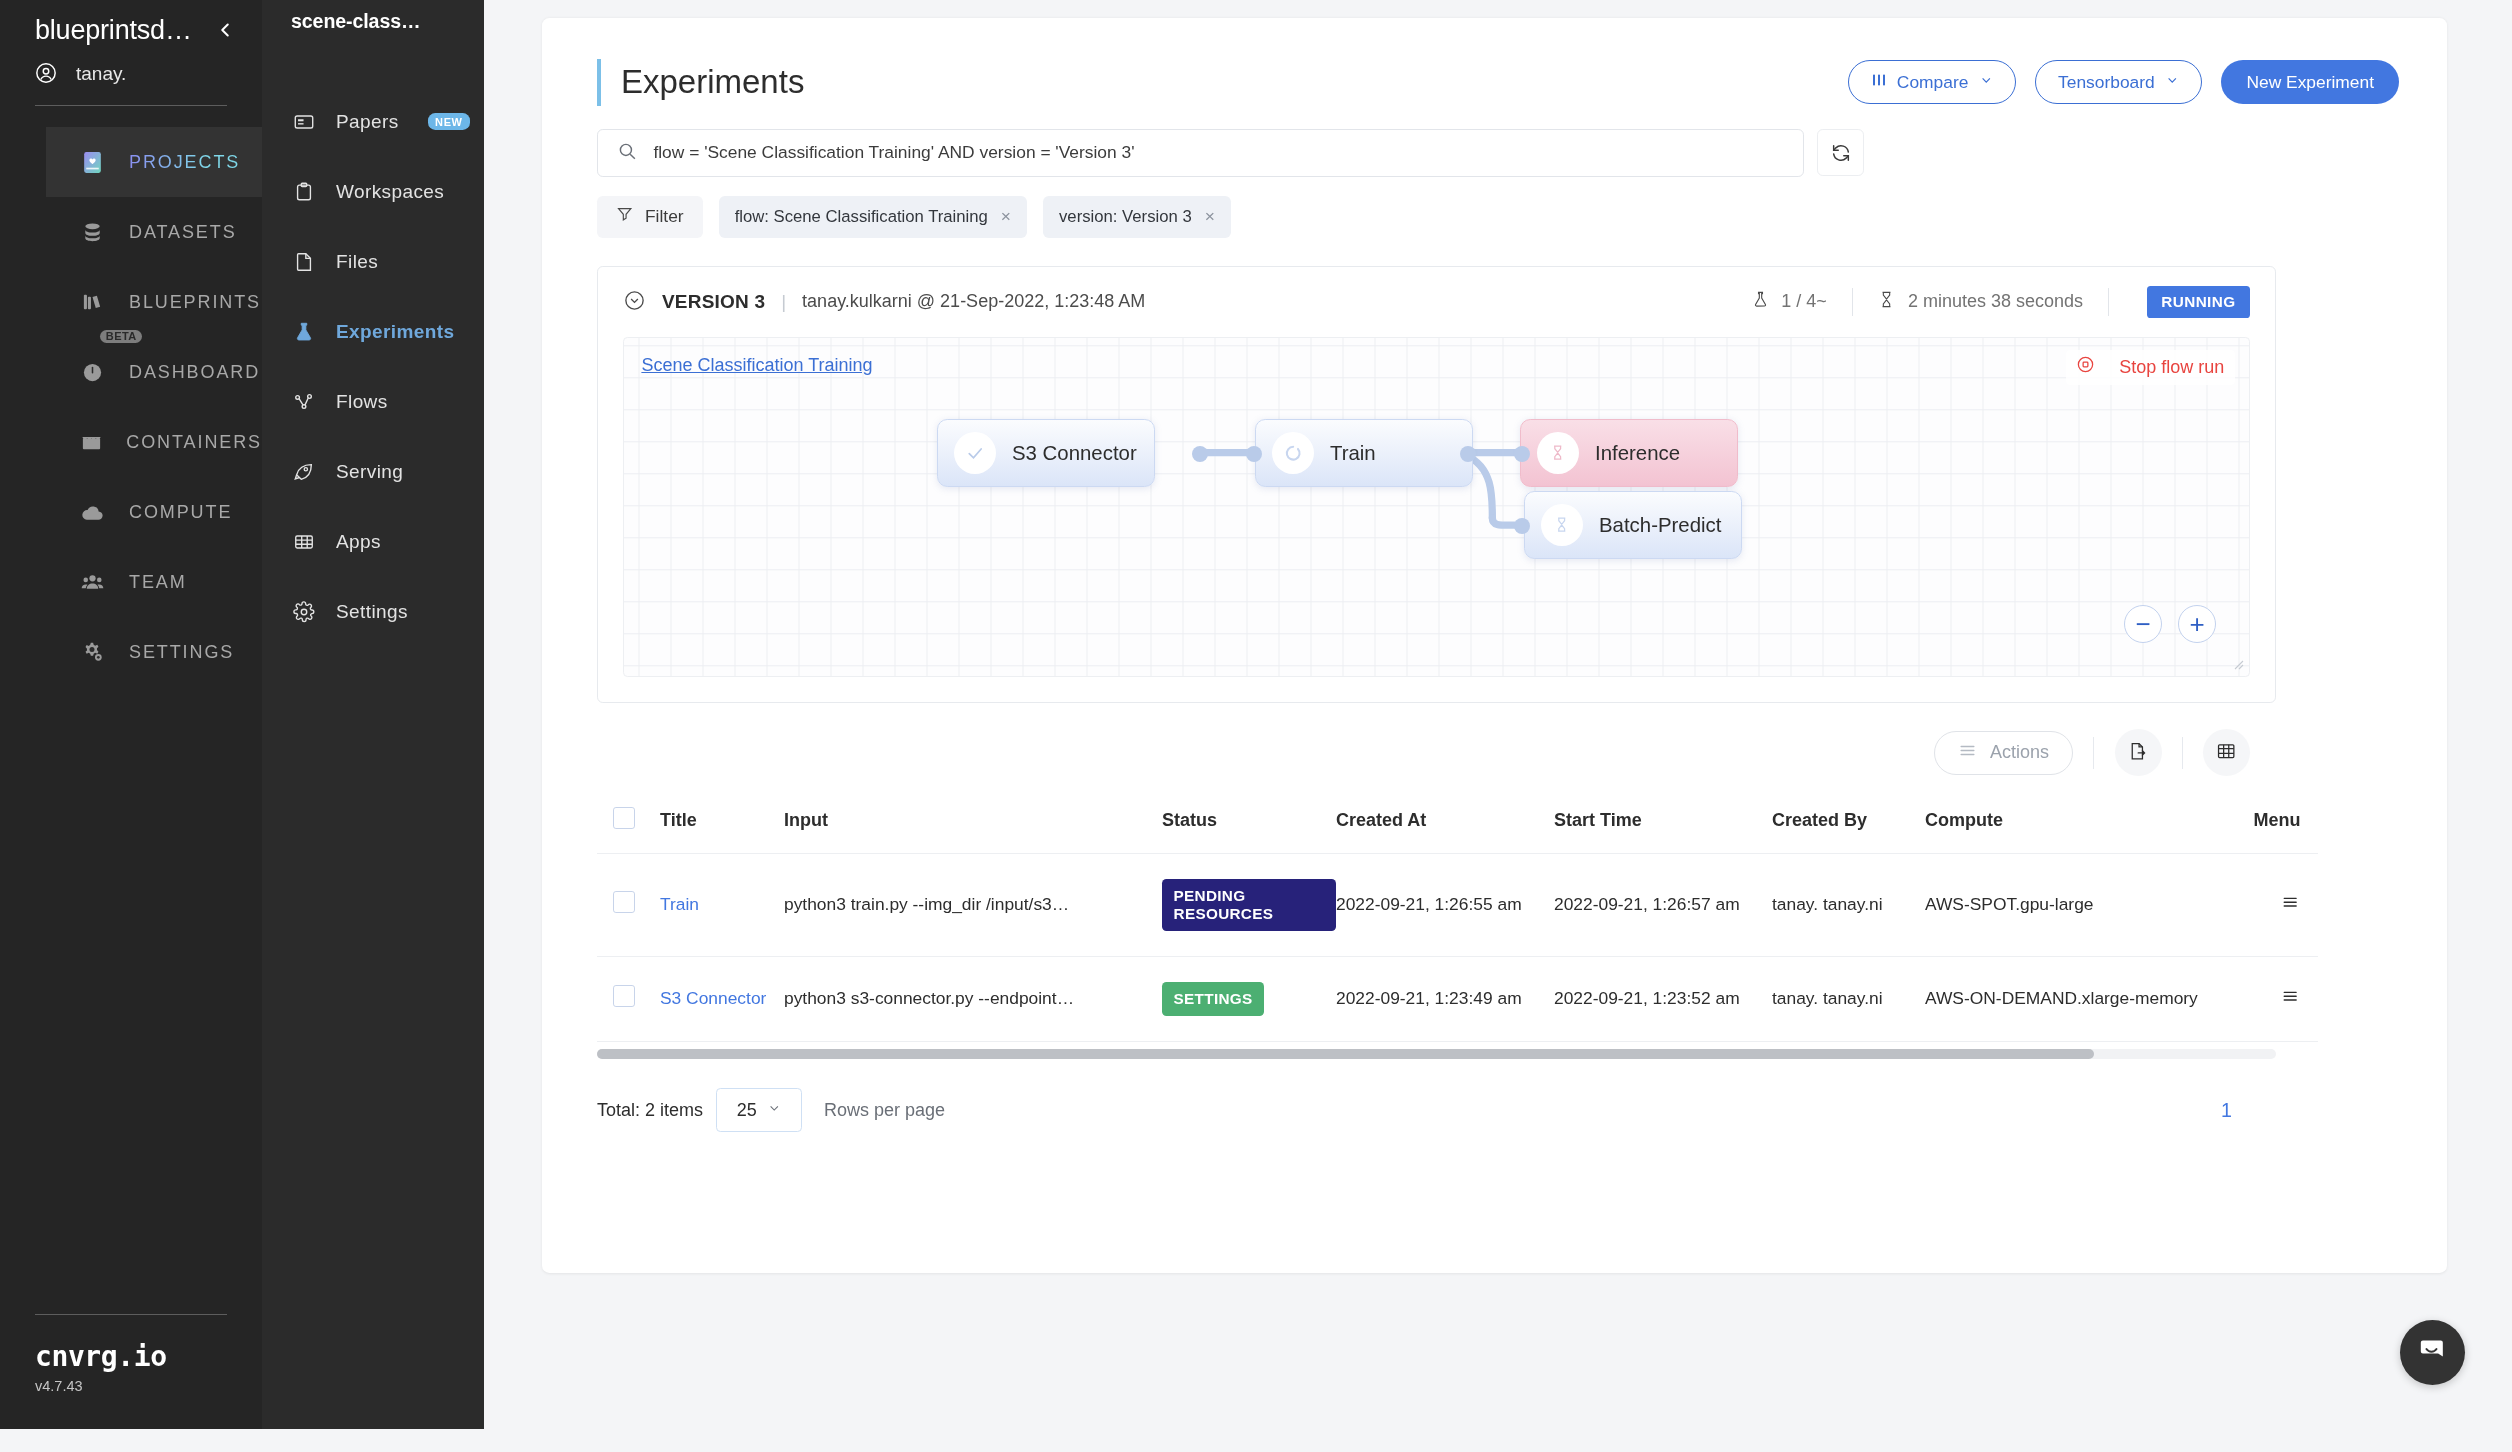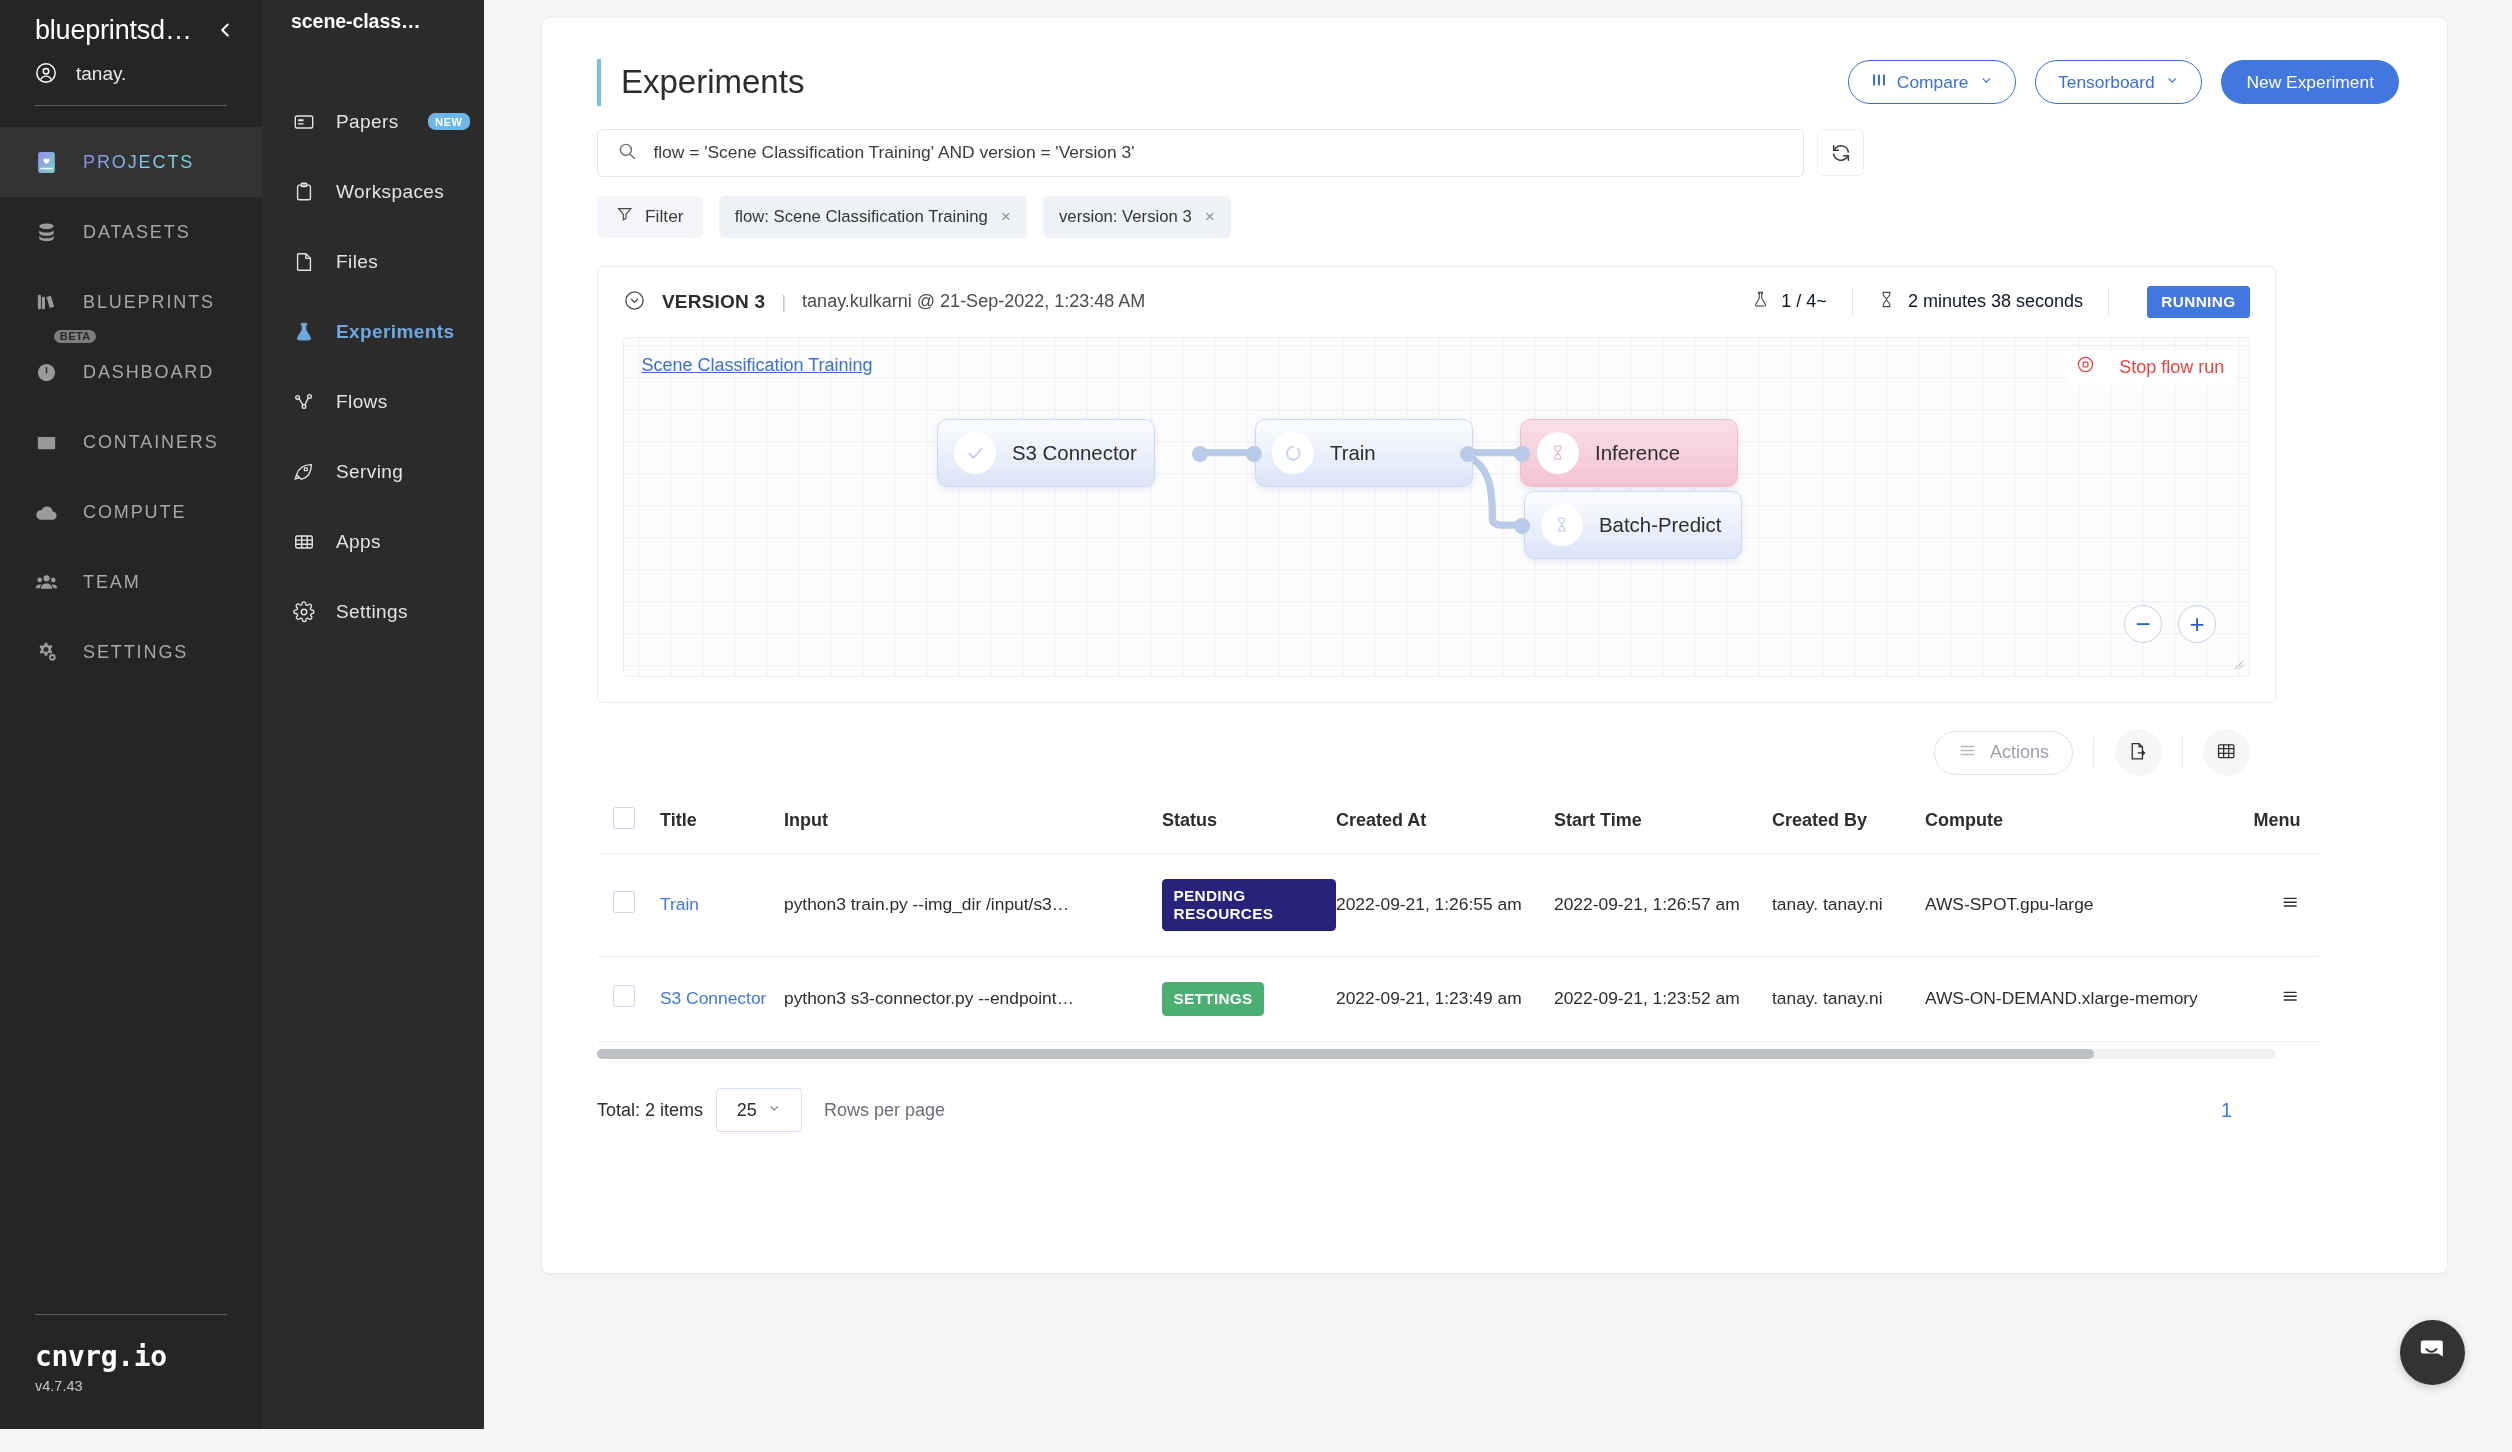"PROJECTS" .rail-nav { padding-left: none -> 46px }
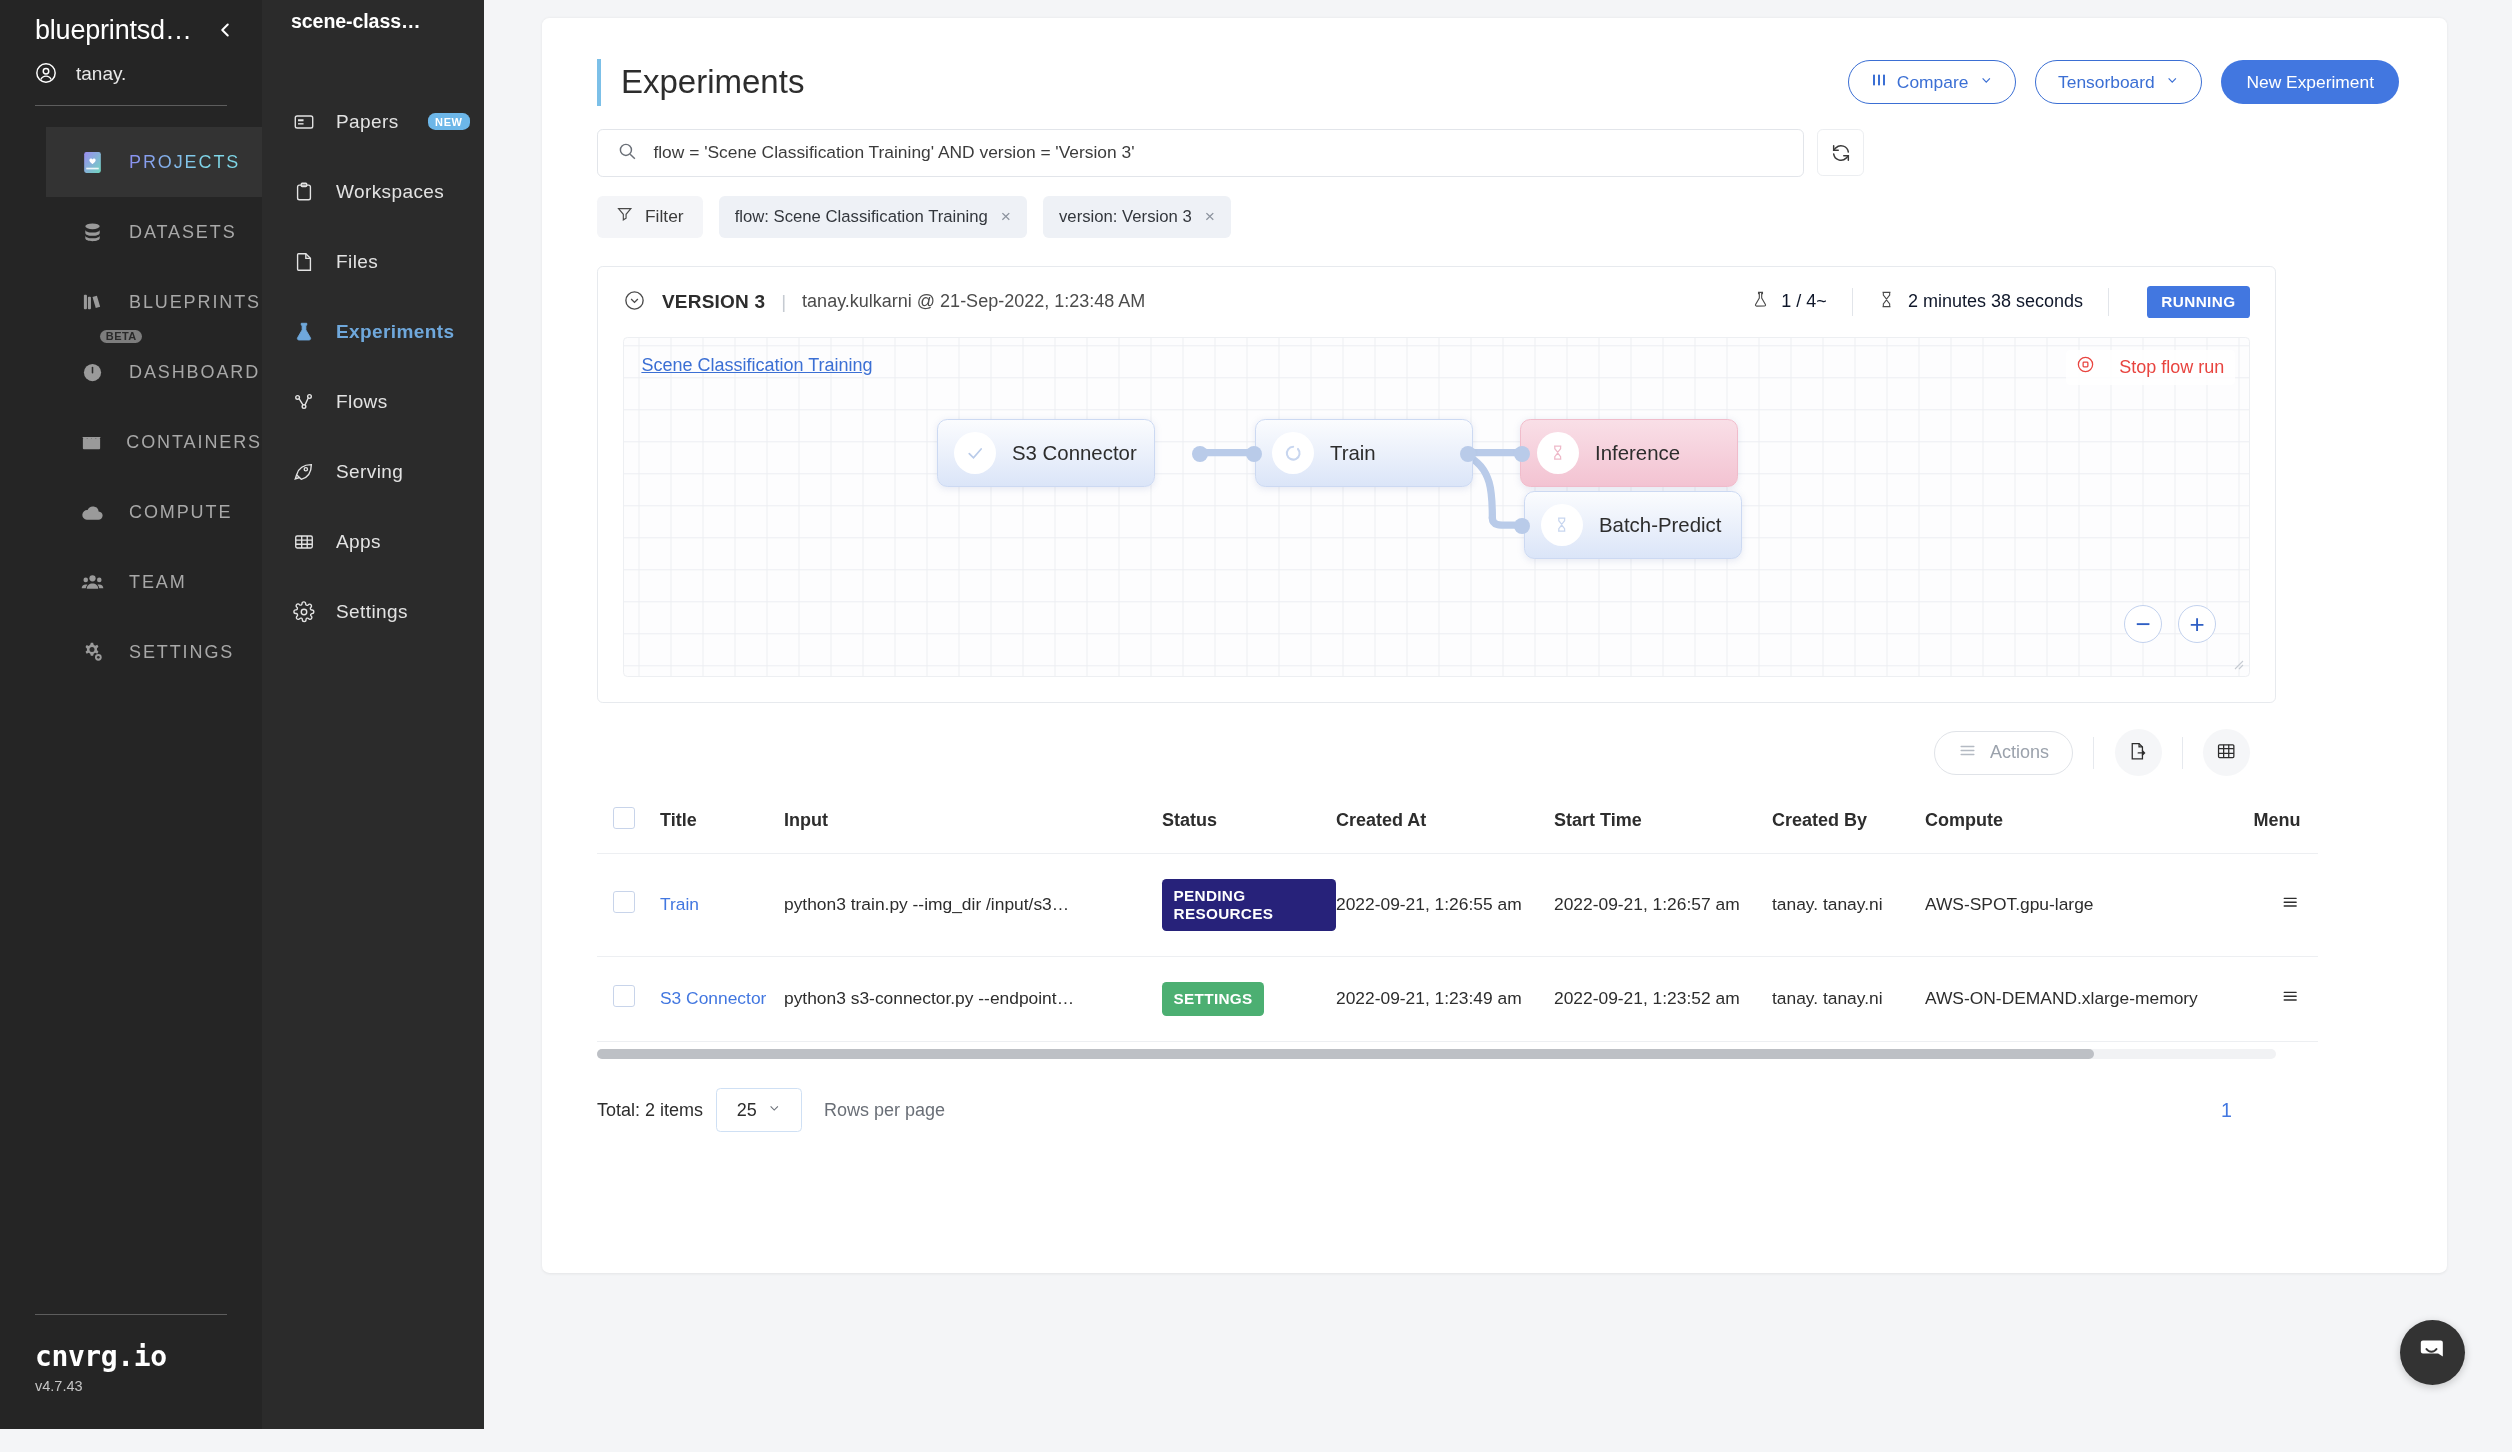"1 / 4~" .meta-item { color: #0f172a -> #737373 }
